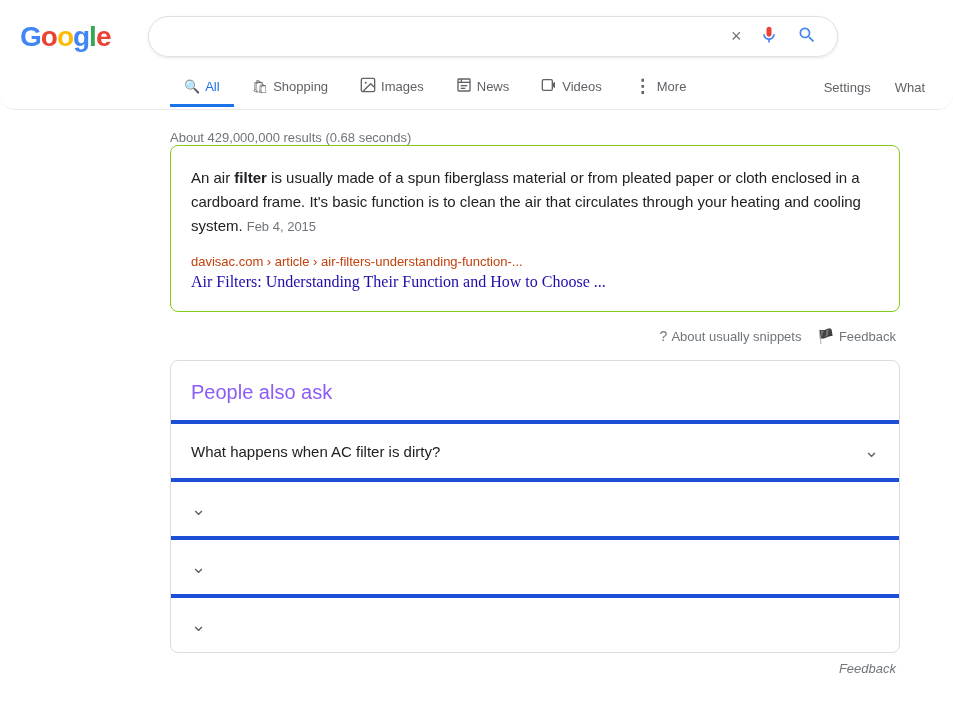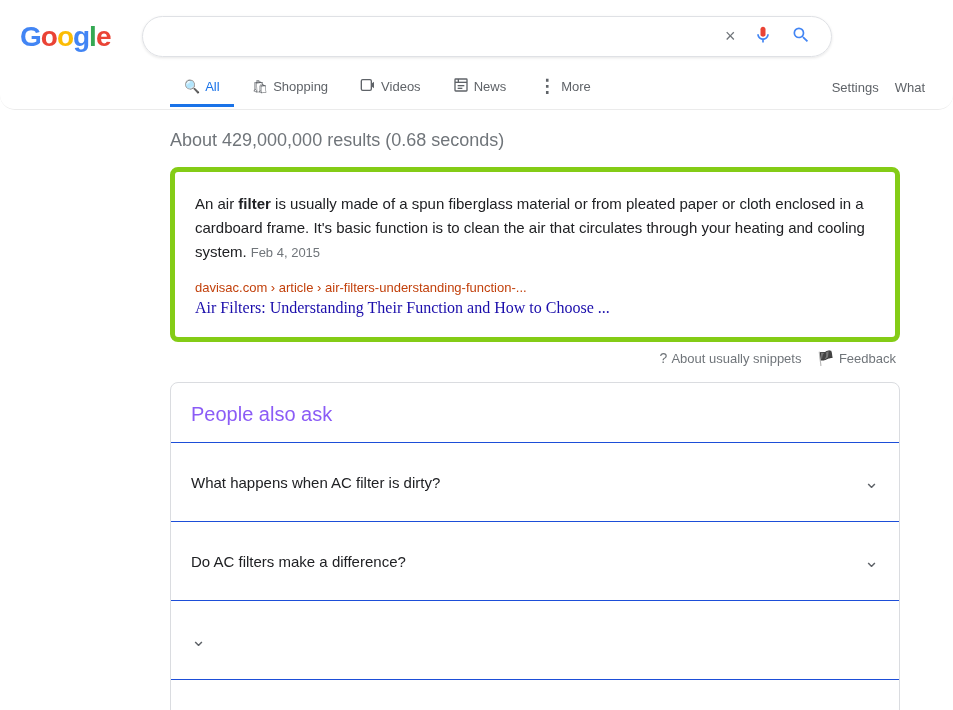"Google" .logo-container { margin-right: 12px -> 18px }
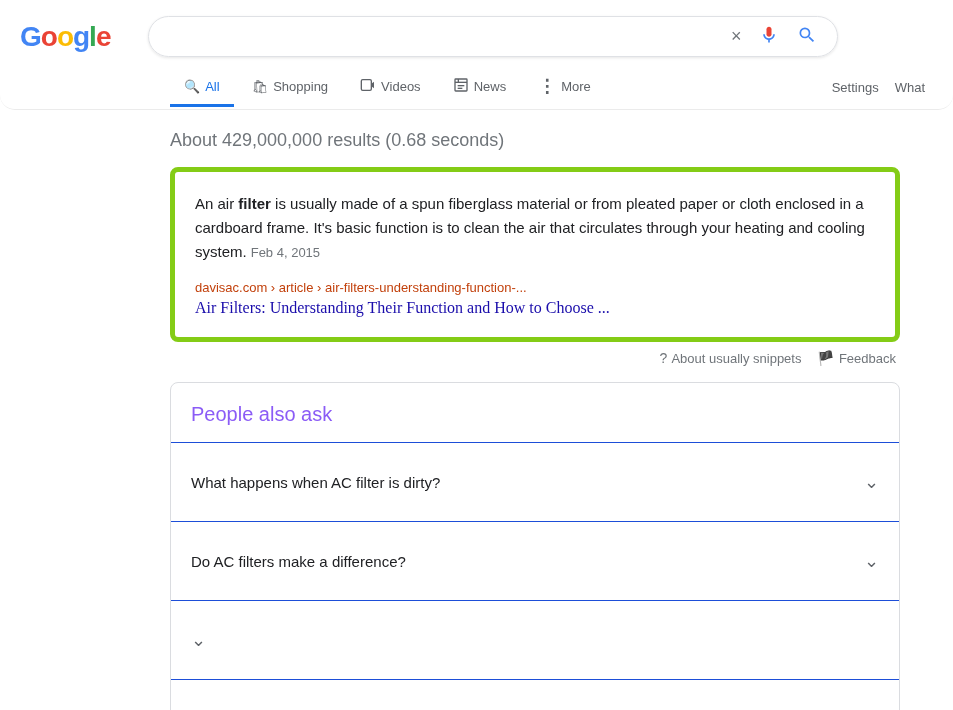"Images" a.nav-tab { html: none -> <a> <span> <svg> <rect></rect> <circle></circle> <polyline></polyline> </svg> </span> <span>Images</span> </a> }
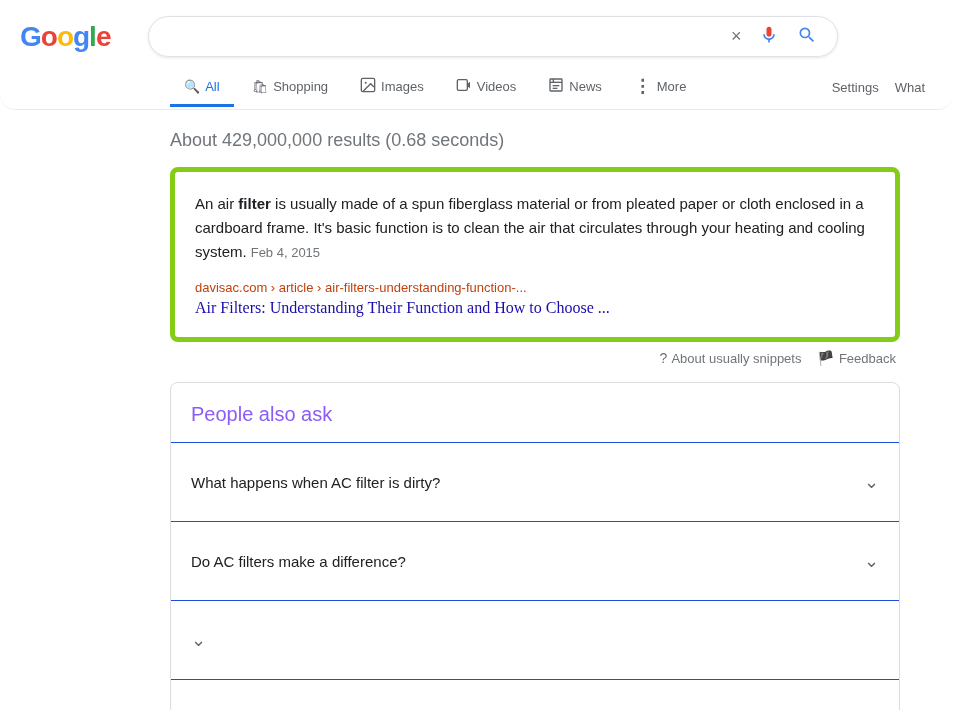"Videos" a.nav-tab { order: before "News" -> after "News" }
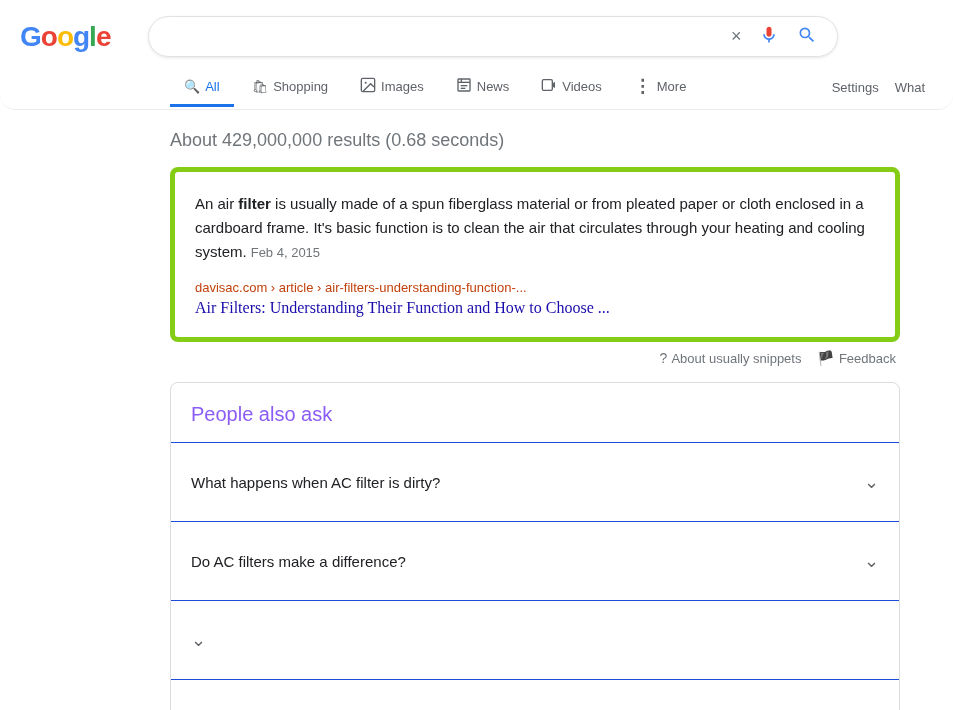"Settings" .nav-settings { gap: none -> 8px }
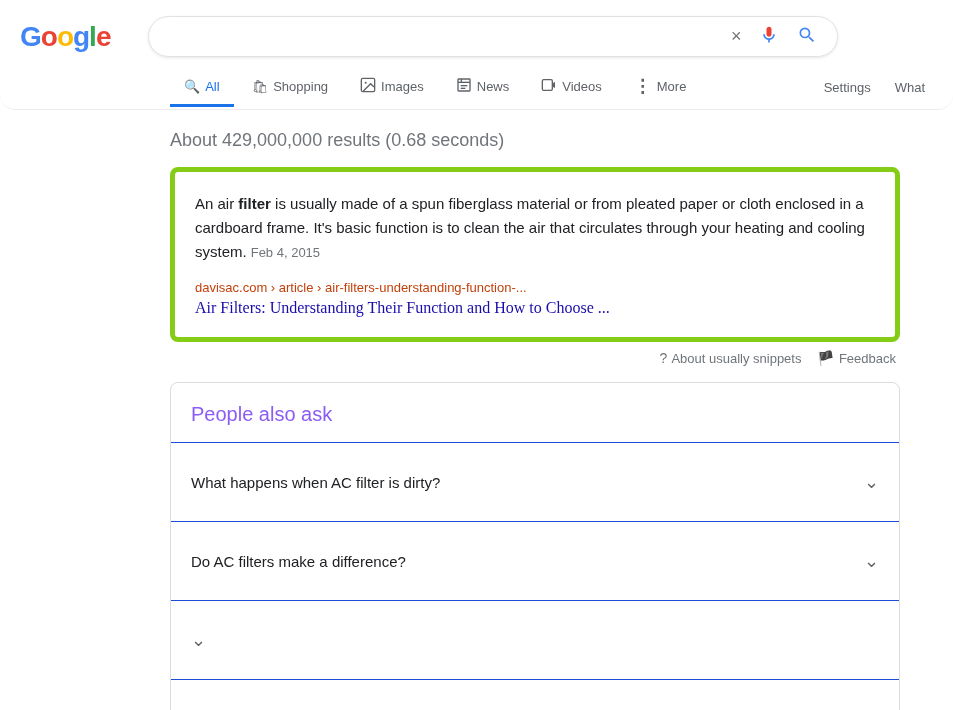"About 429,000,000 results (0.68 seconds)" .results-count { font-size: 18px -> 13px; margin-bottom: 16px -> none }
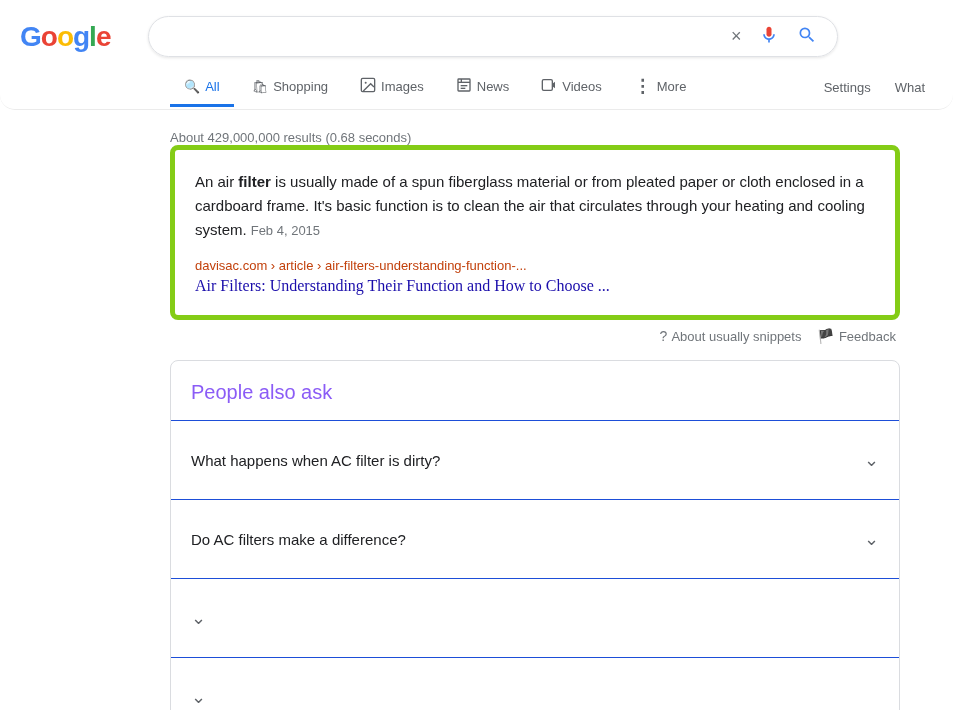"An air filter is usually" .featured-snippet { border: 5px solid #84cc16 -> 1px solid #84cc16; margin-bottom: 8px -> 16px }
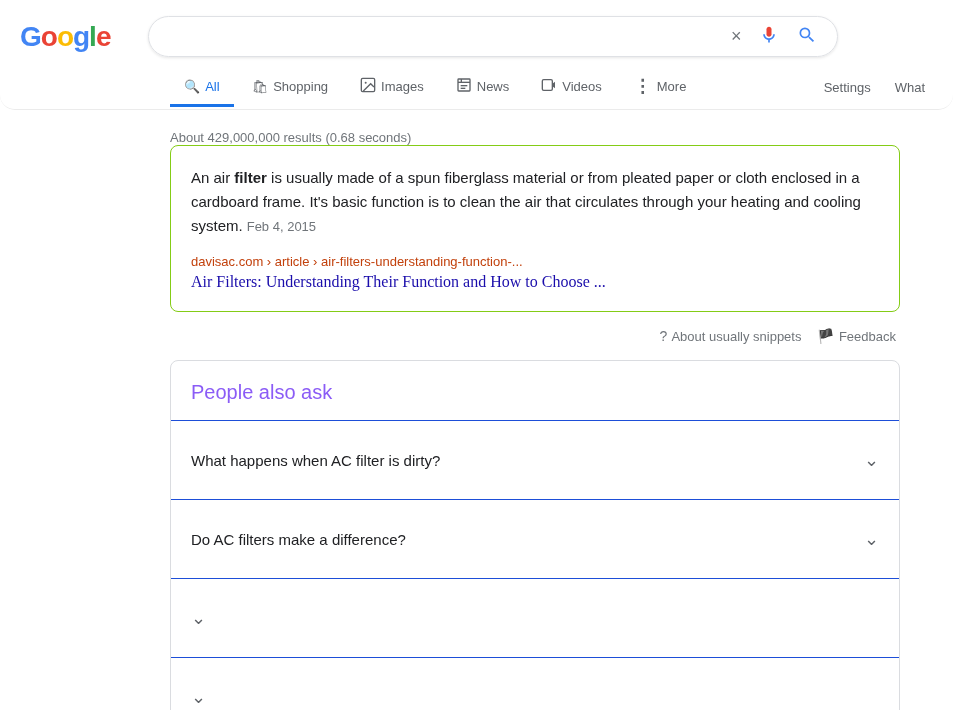"What happens when AC filter" .paa-item { border-top: 1px solid #1d4ed8 -> 4px solid #1d4ed8; padding: 28px 20px -> 16px 20px }
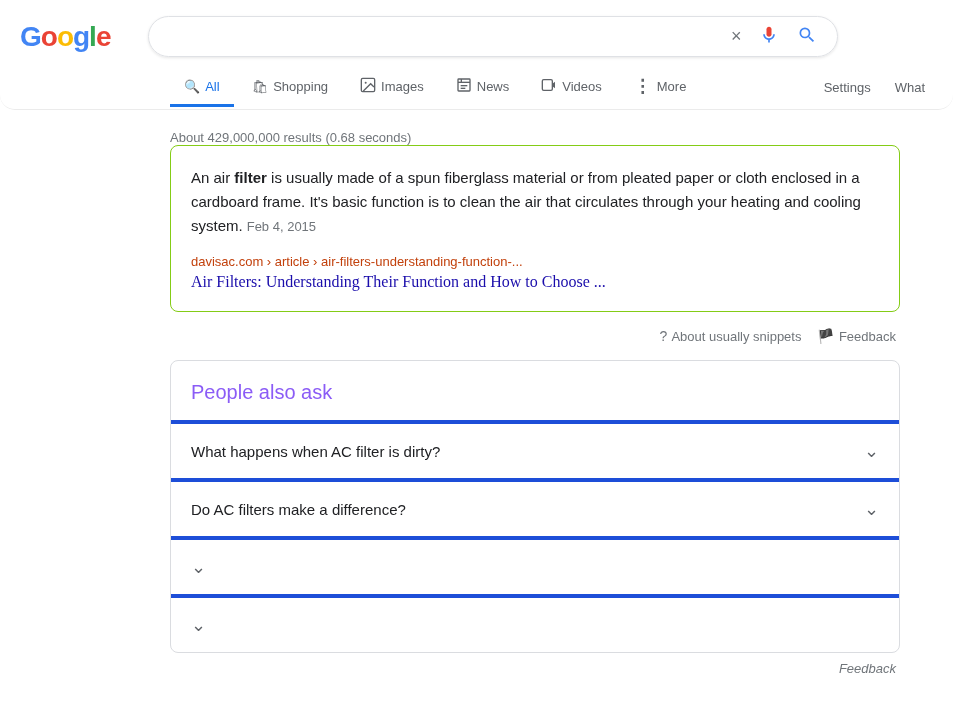"Do AC filters make a" span.paa-question { html: <span>Do AC filters make a difference?</span> -> none }
